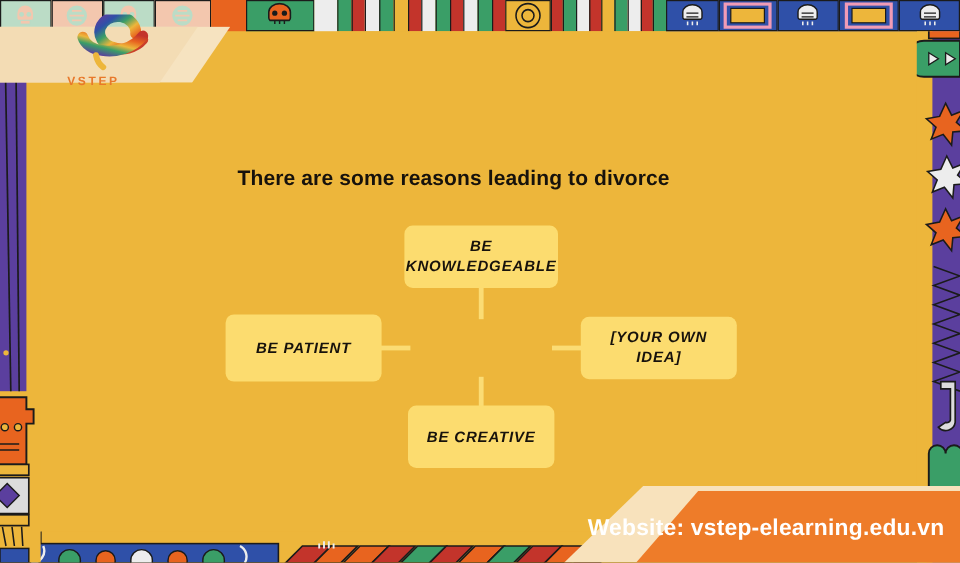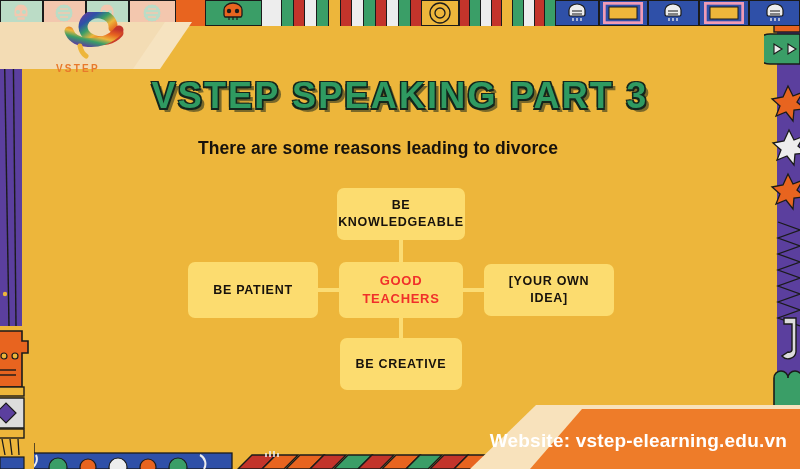"VSTEP SPEAKING PART 3" div.title { html: <div>VSTEP SPEAKING PART 3</div> -> none }
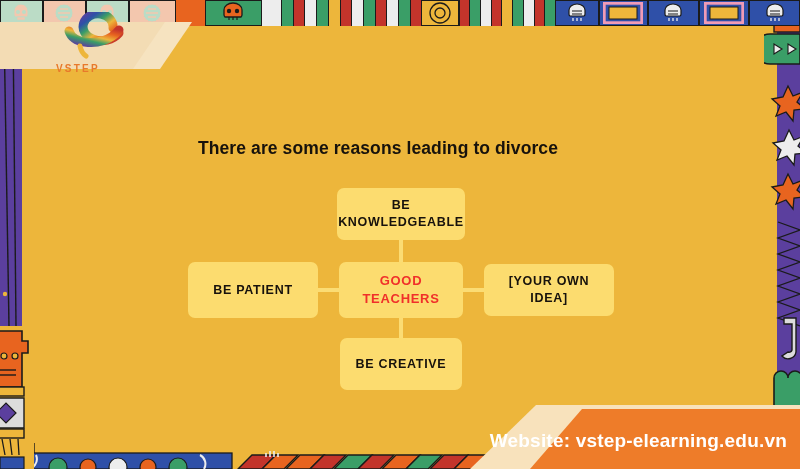"BE KNOWLEDGEABLE" .map { font-style: none -> italic }
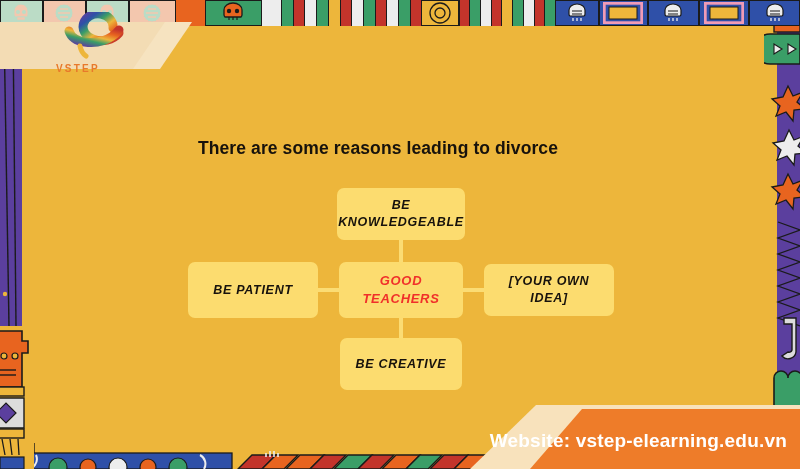"GOOD TEACHERS" div.node { html: <div> <span>GOOD TEACHERS</span> </div> -> none }
